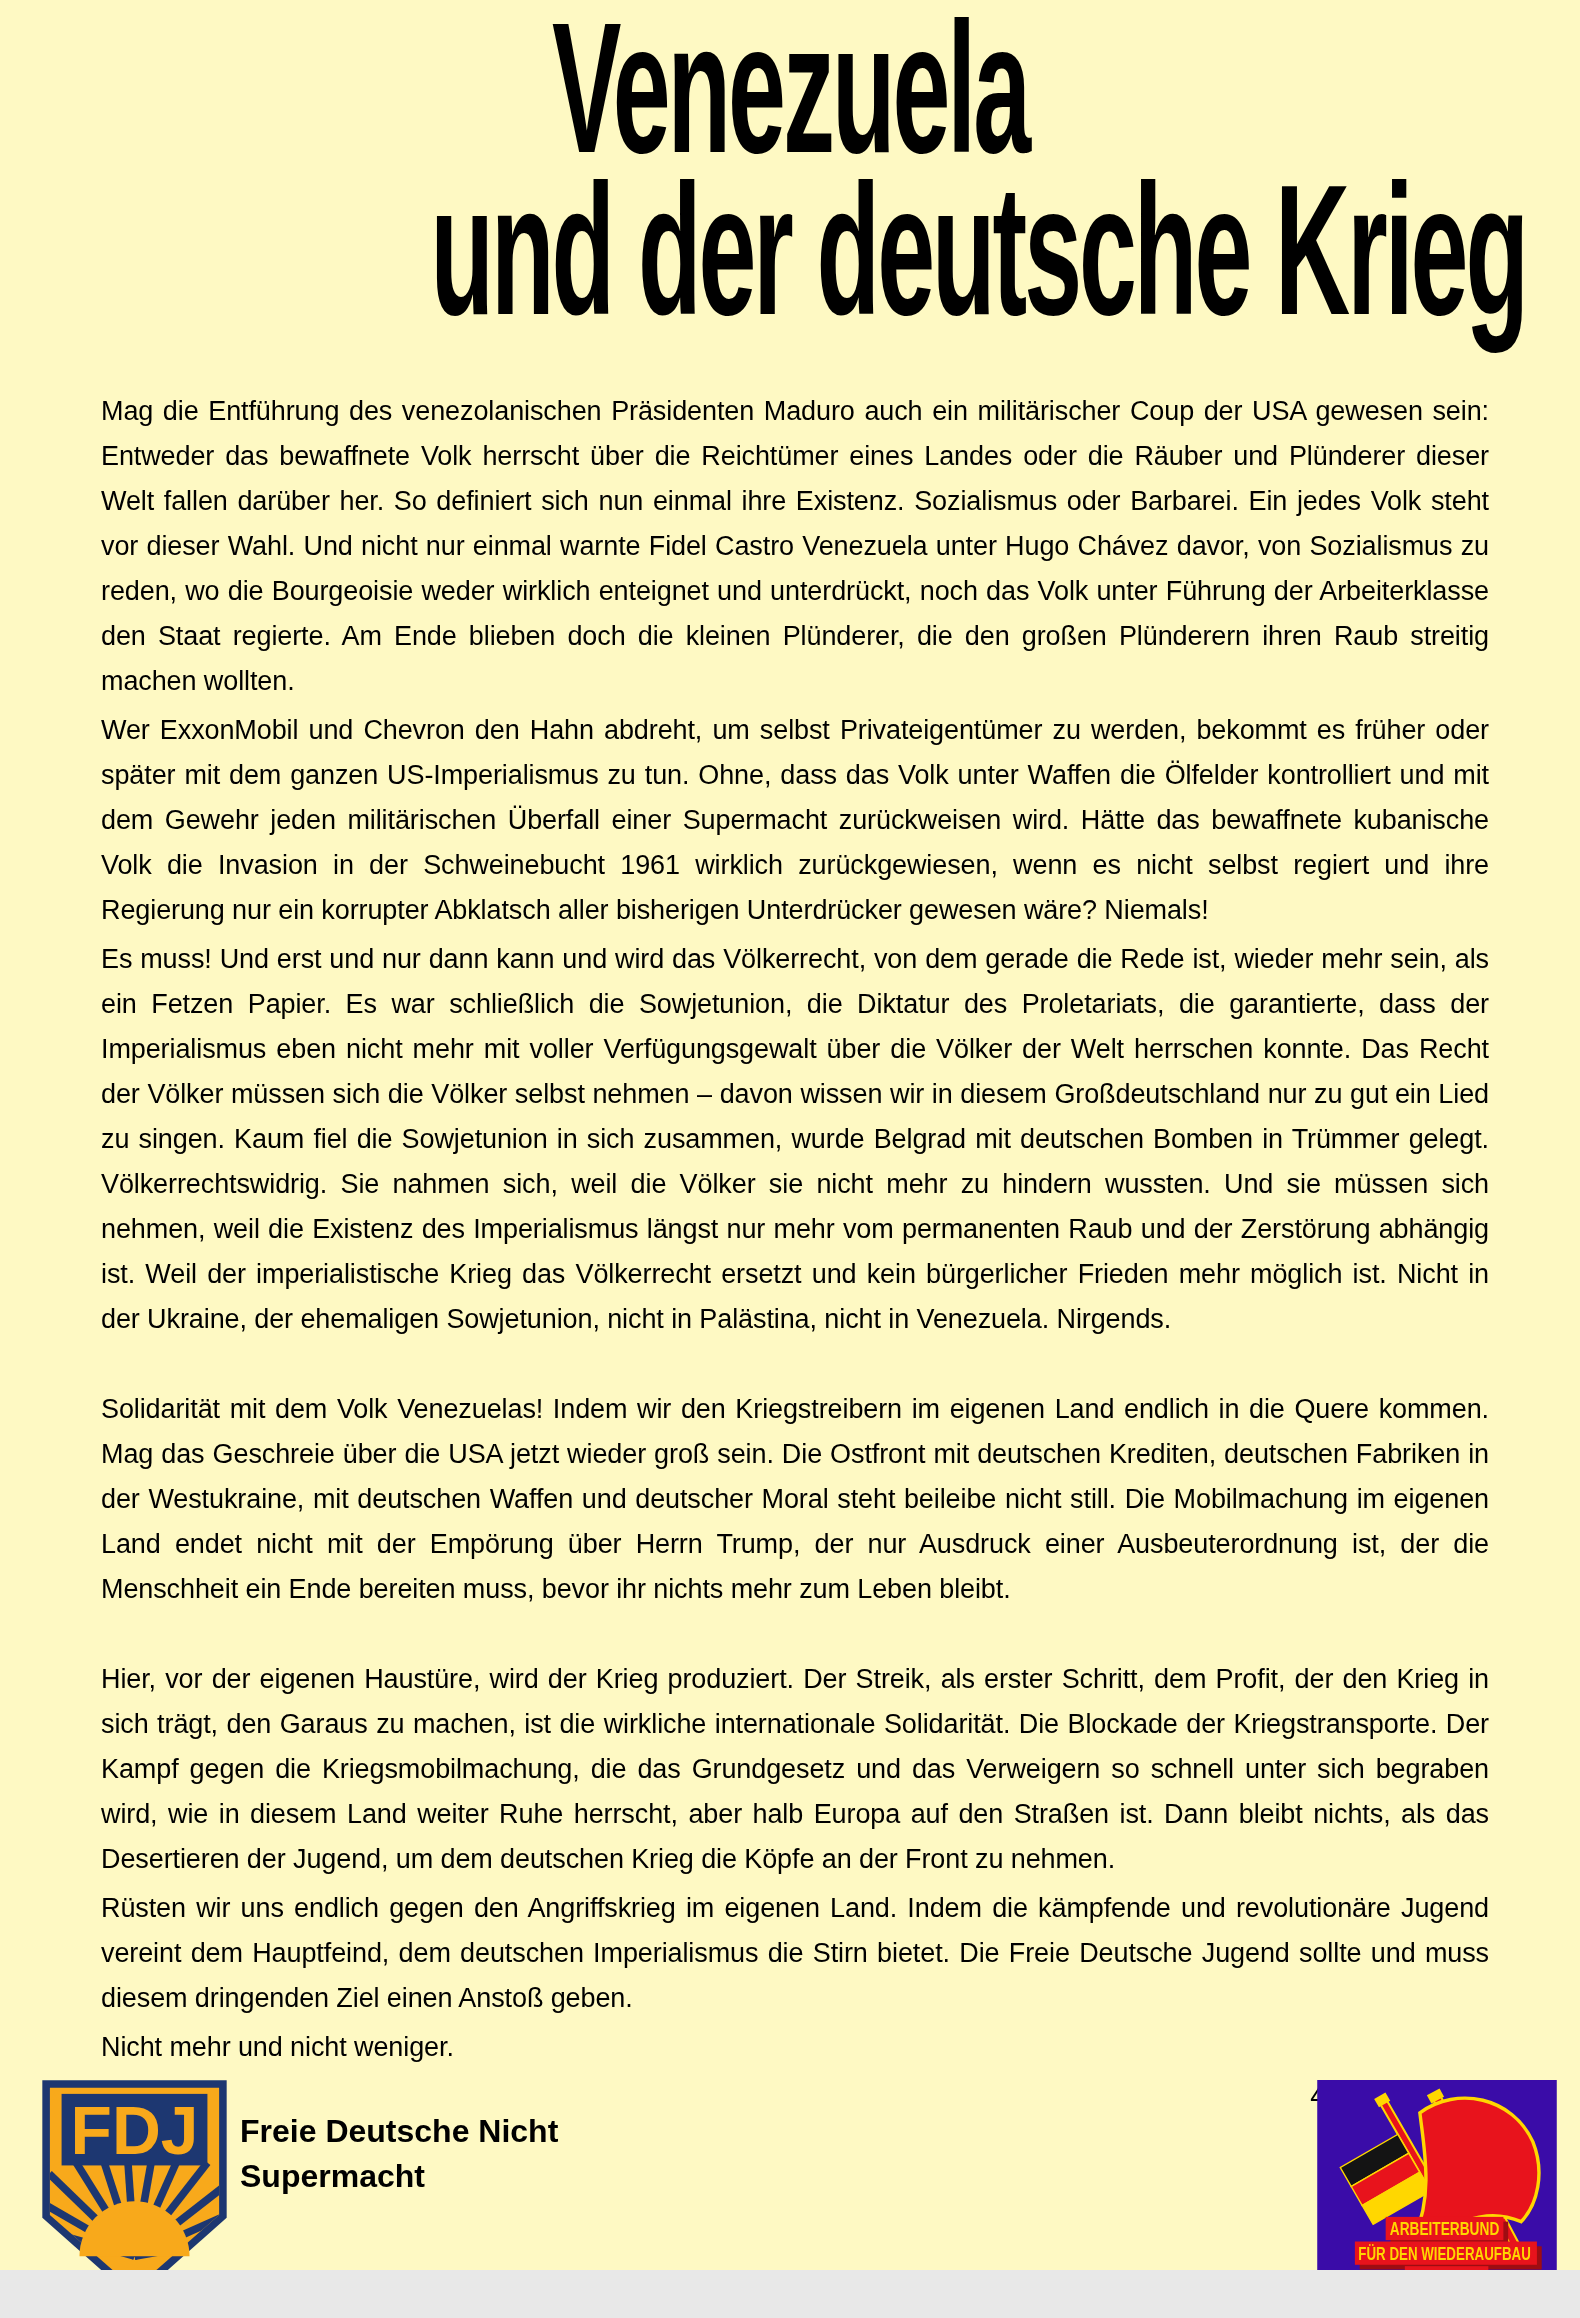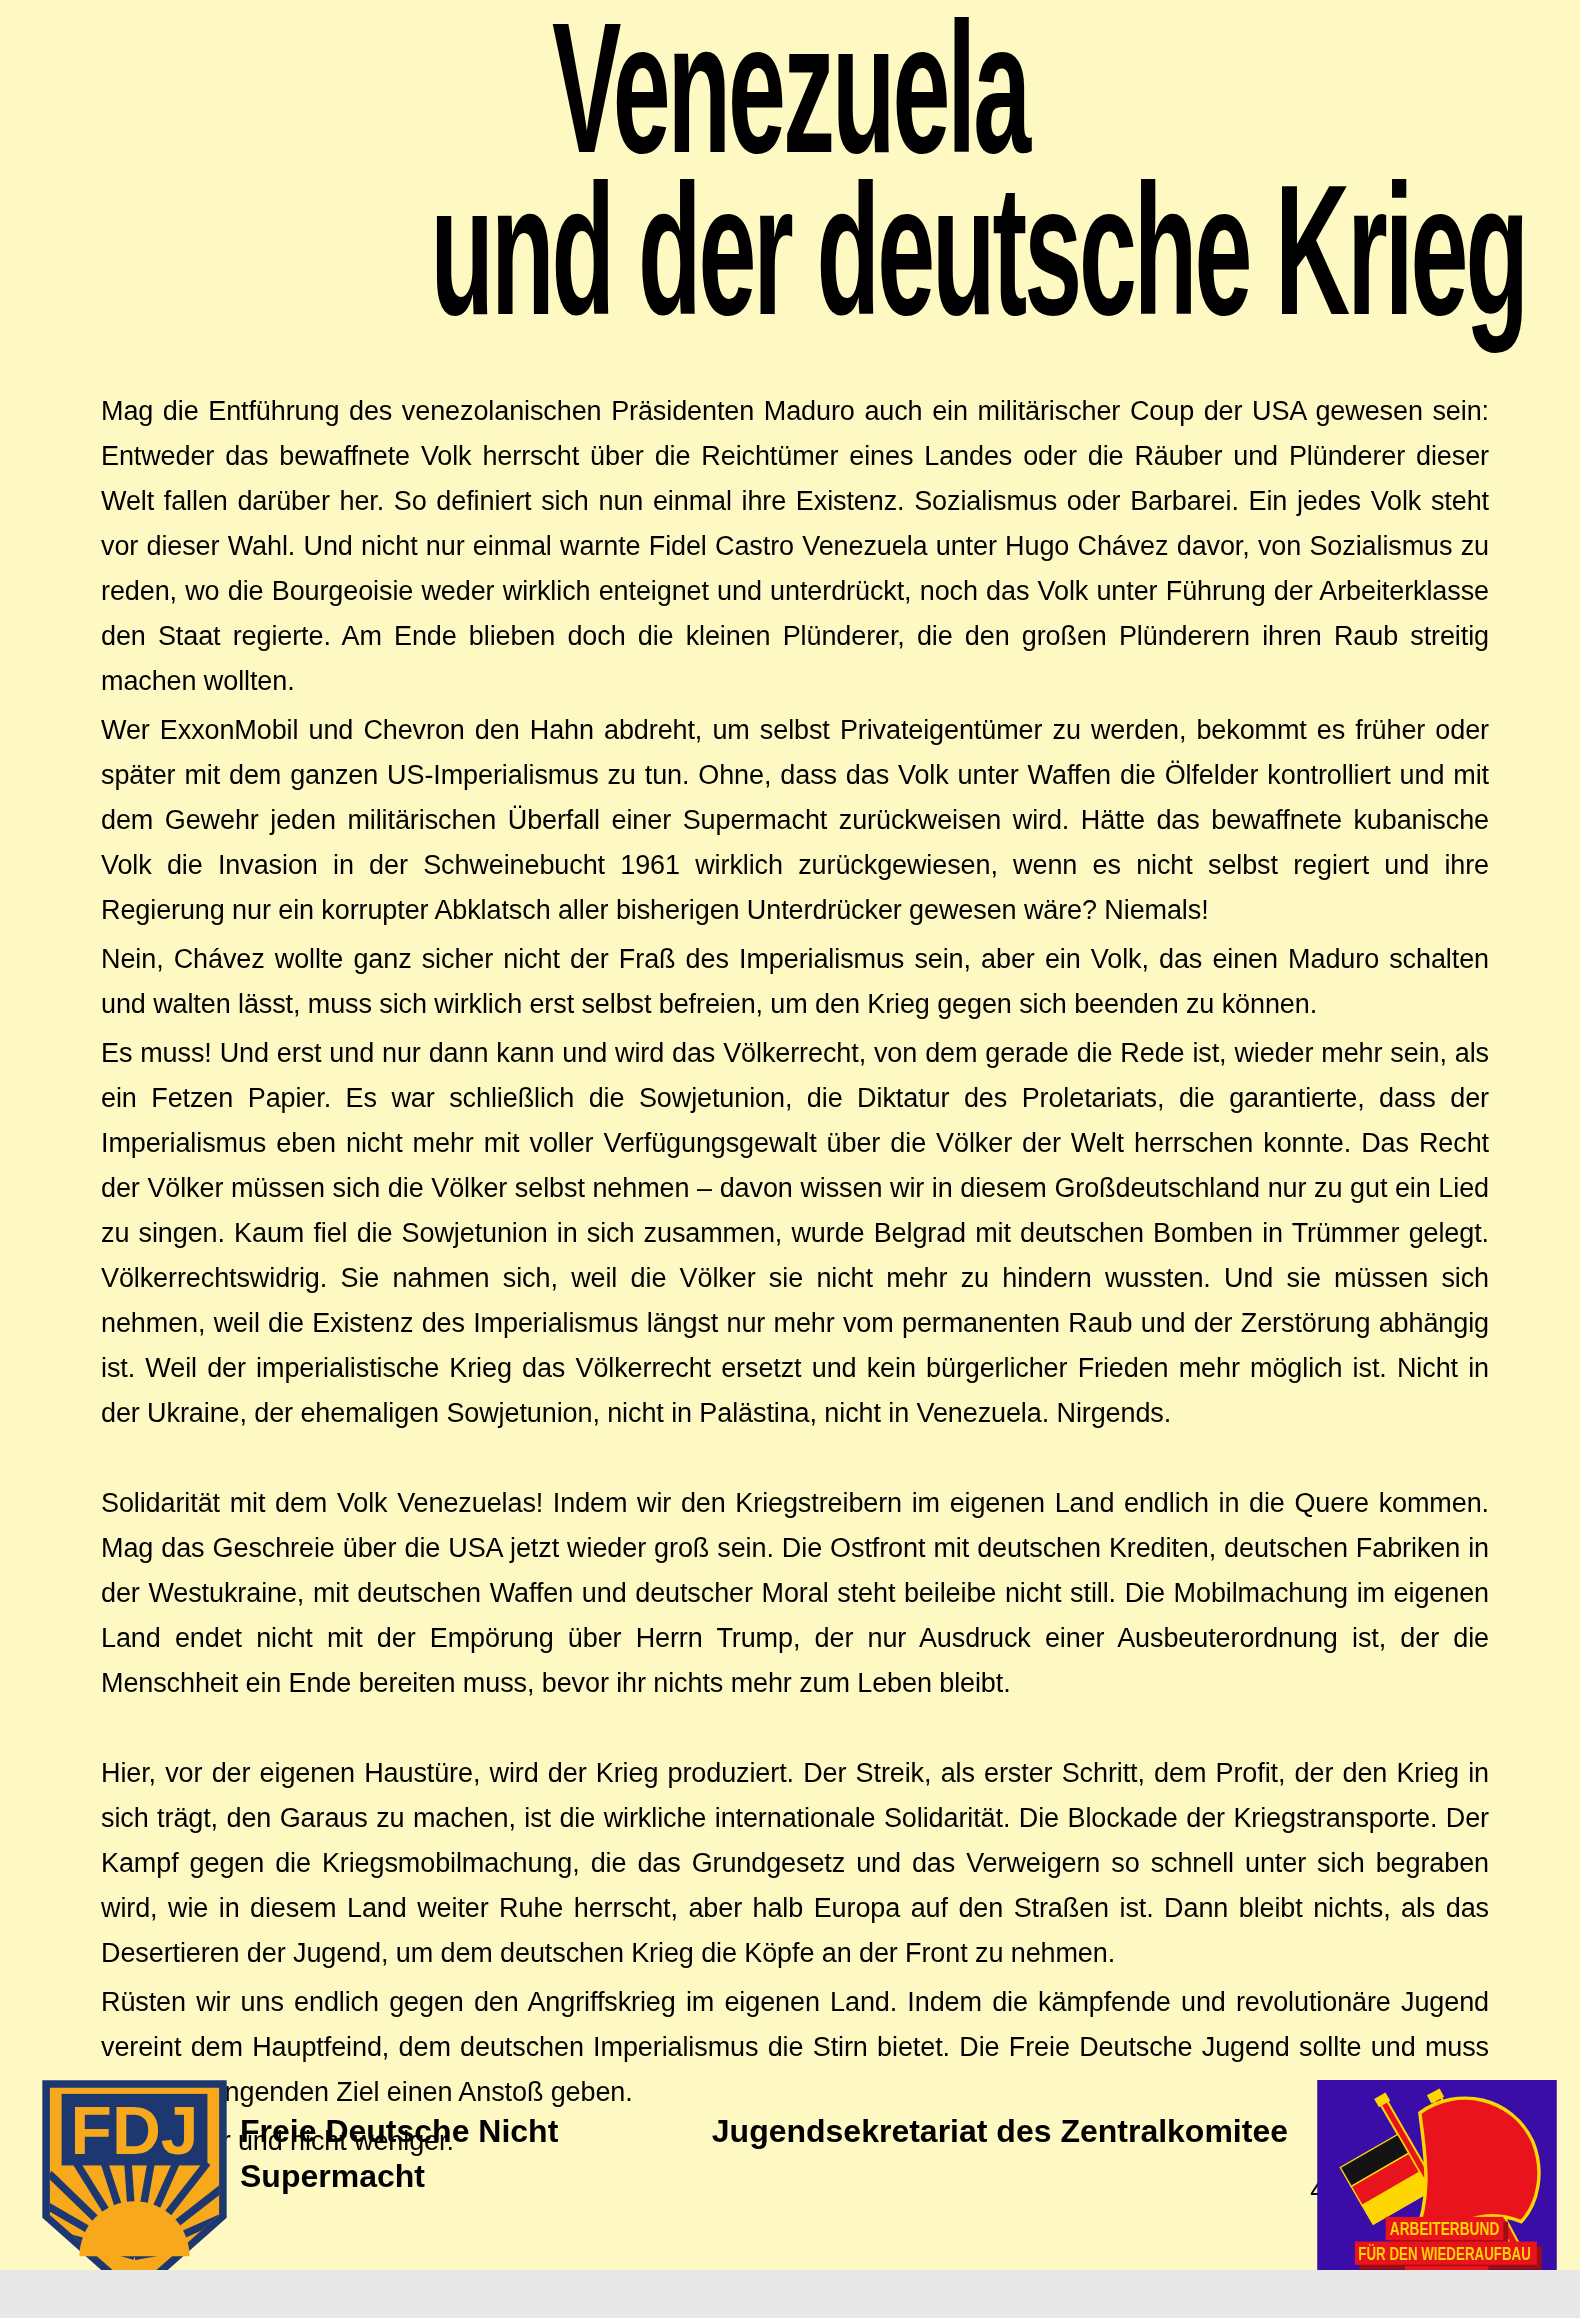"Nein, Chávez wollte ganz sicher" p { html: <p>Nein, Chávez wollte ganz sicher nicht der Fraß des Imperialismus sein, aber ein Volk, das einen Maduro schalten und walten lässt, muss sich wirklich erst selbst befreien, um den Krieg gegen sich beenden zu können.</p> -> none }
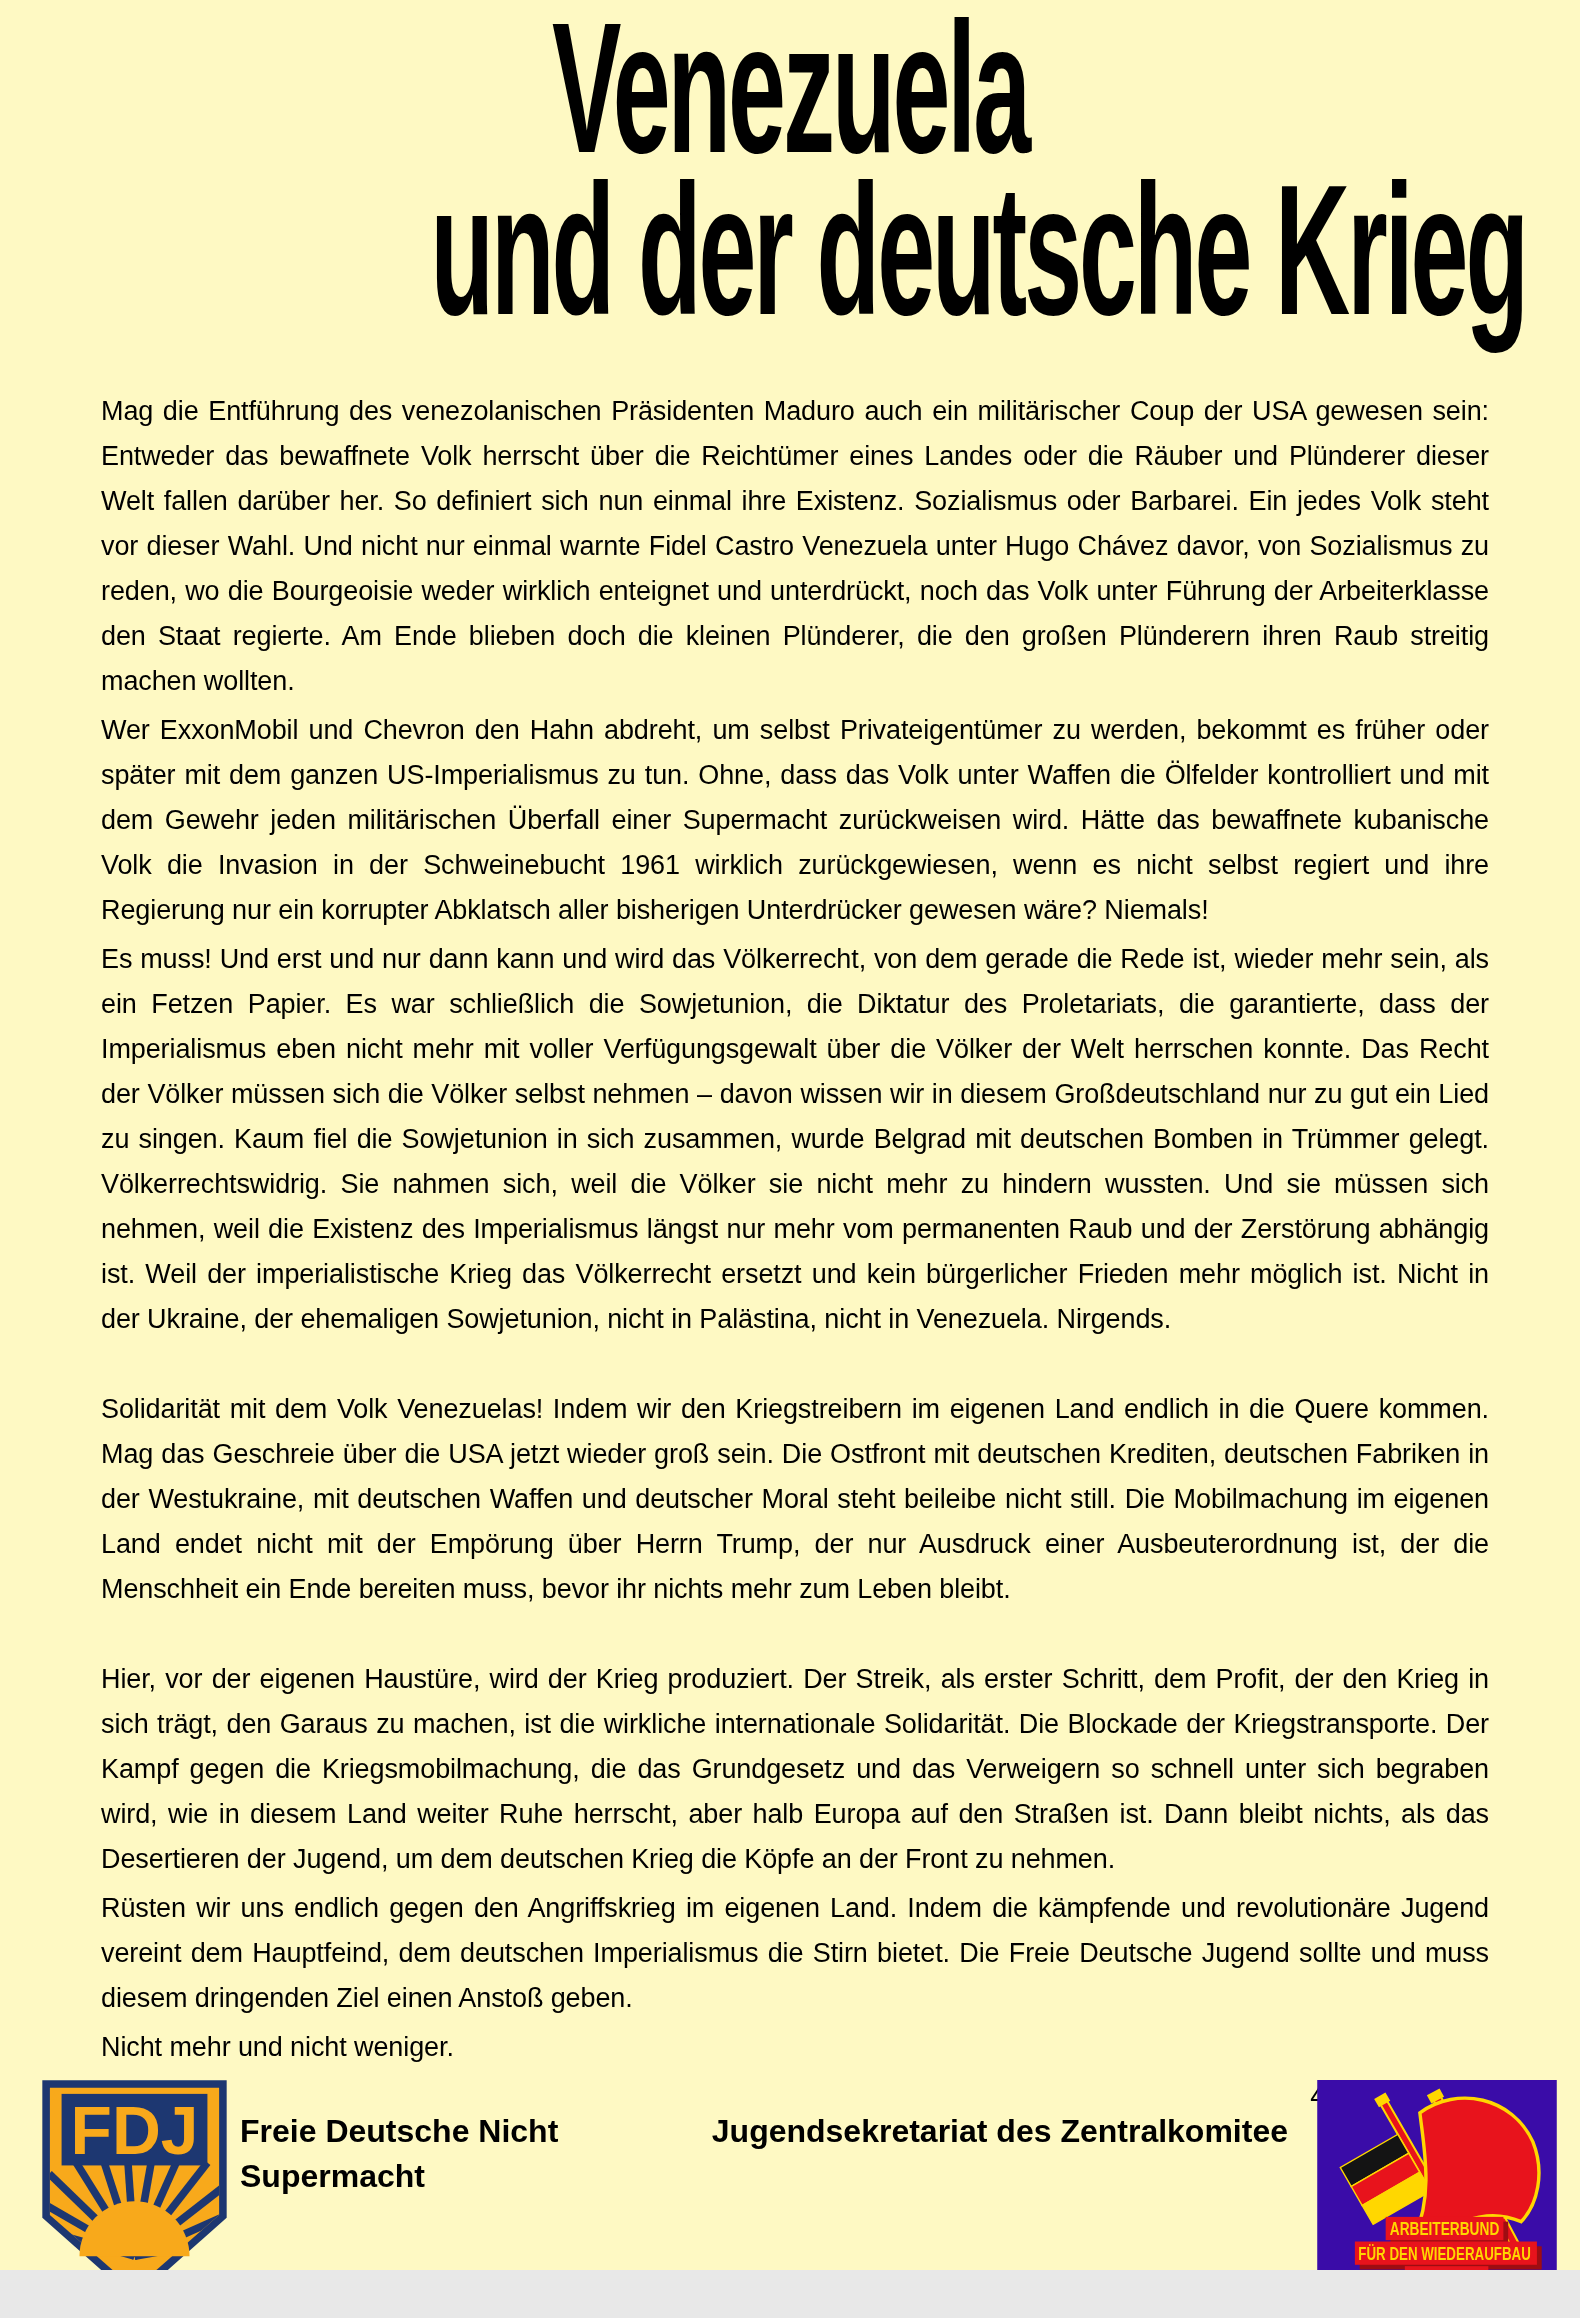"Jugendsekretariat des Zentralkomitee" div { html: <div>Jugendsekretariat des Zentralkomitee</div> -> none }
